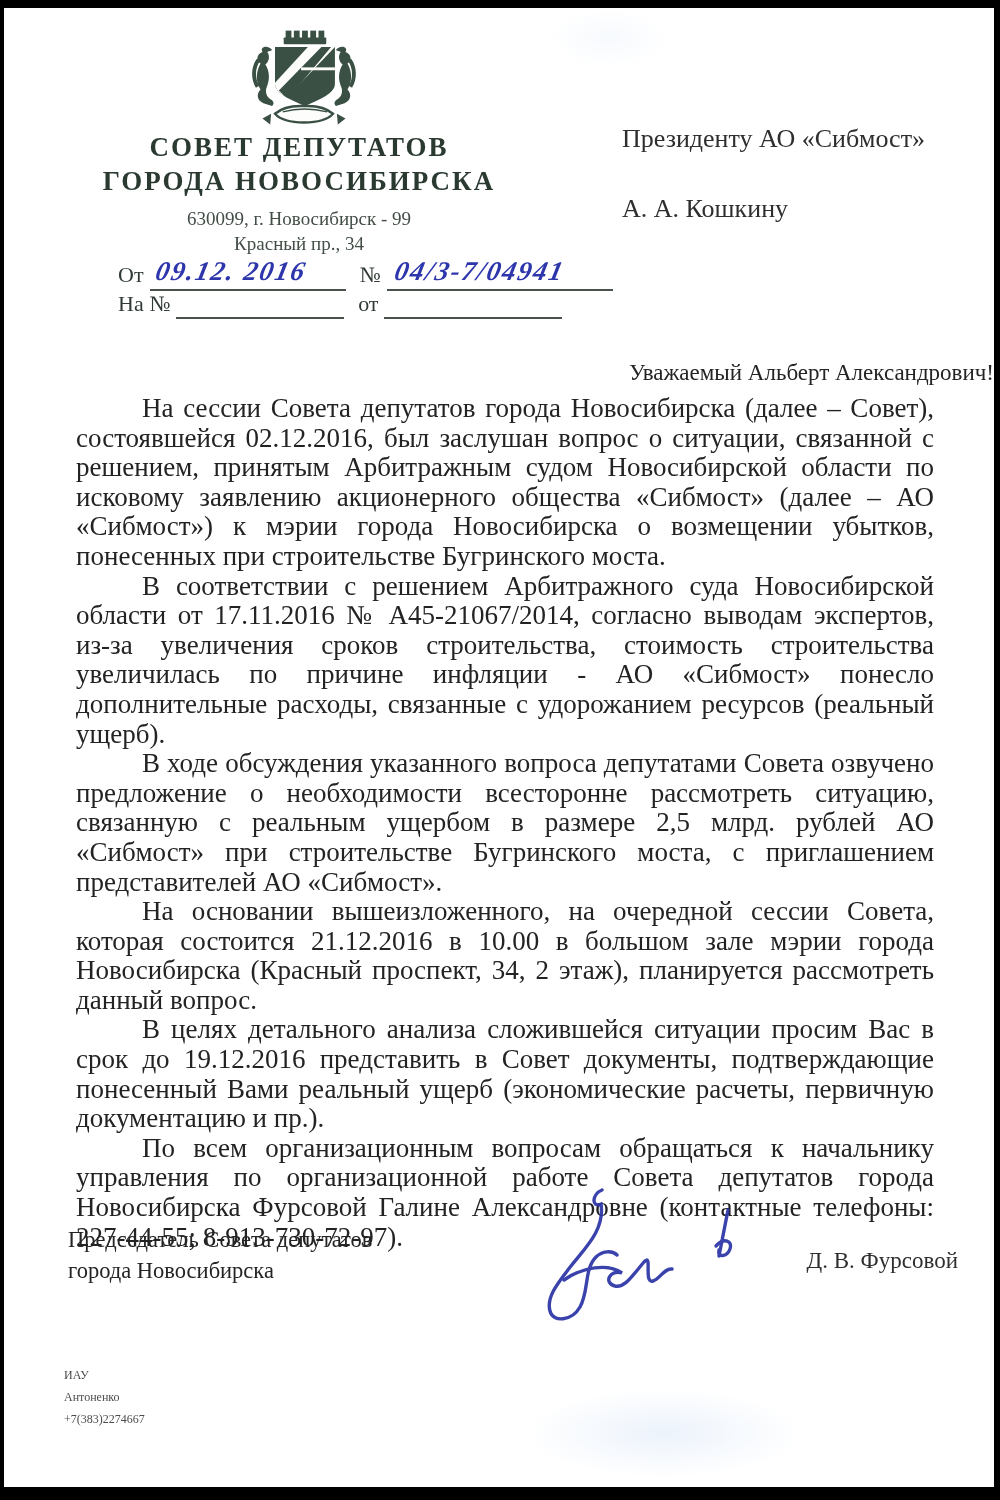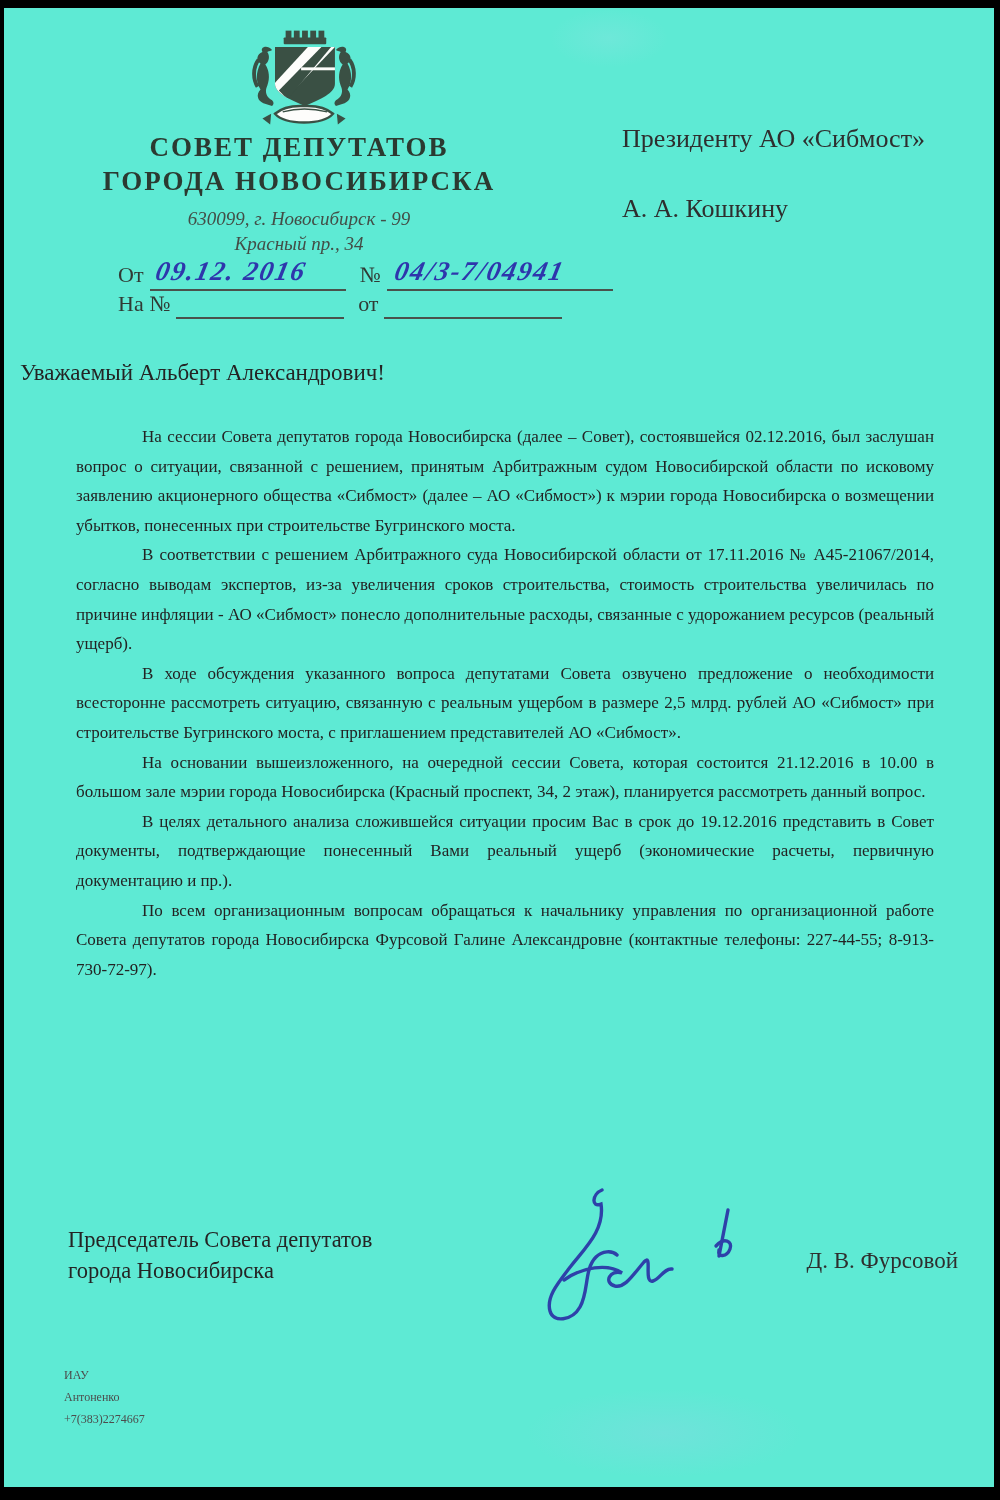"СОВЕТ ДЕПУТАТОВ" .page { background: #5eead4 -> #ffffff }
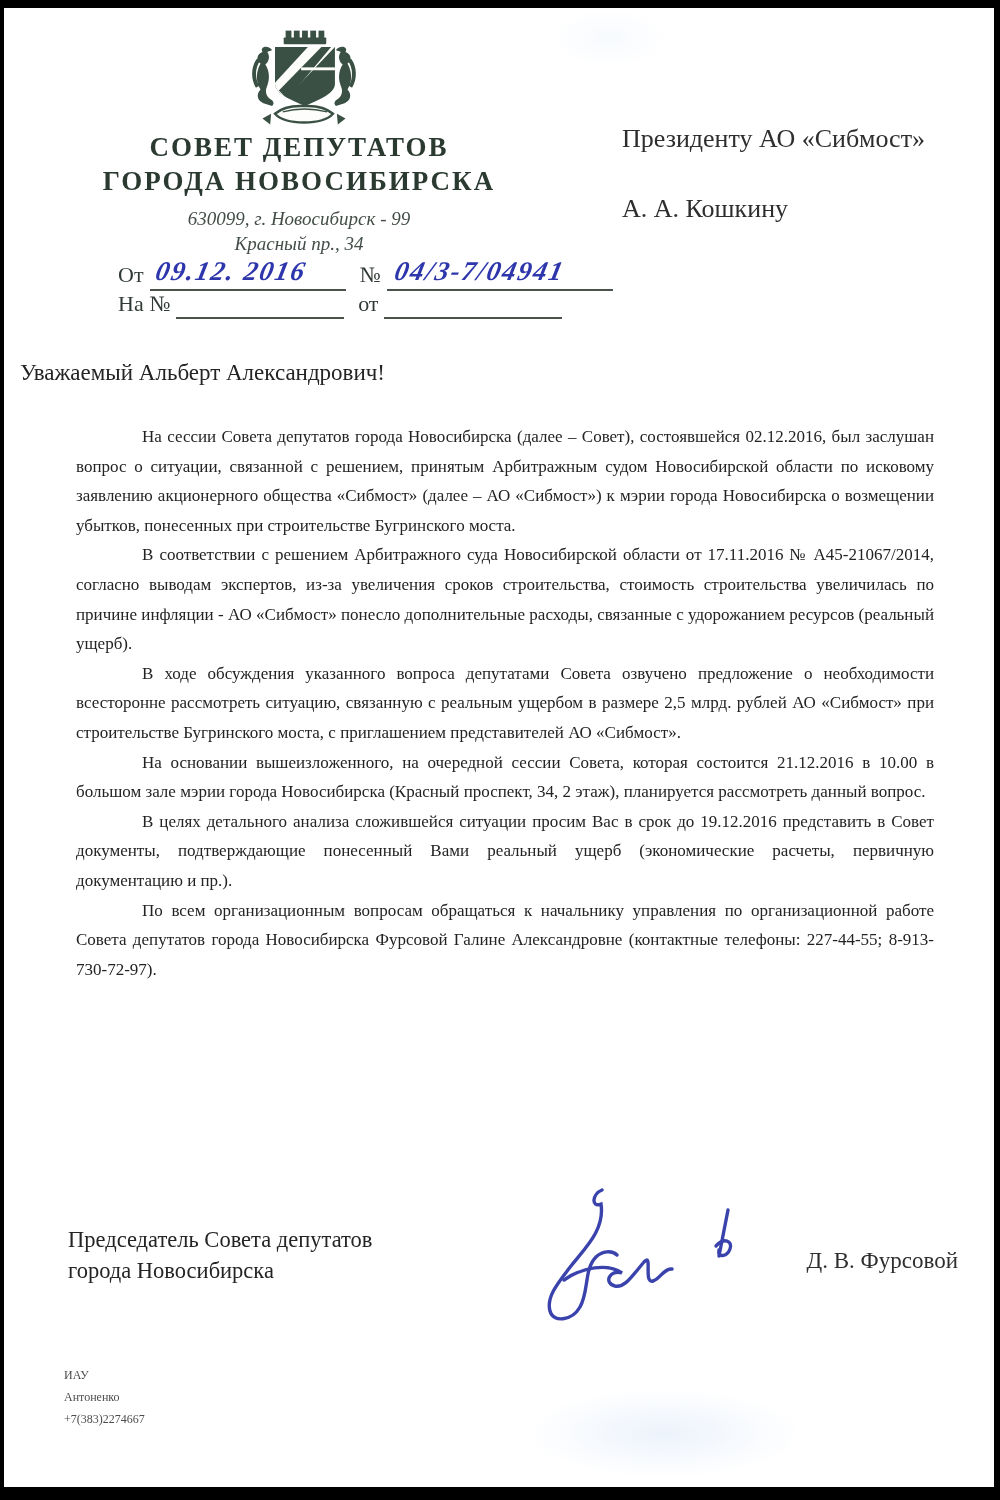"630099, г. Новосибирск - 99" .addr-line { font-style: italic -> none }
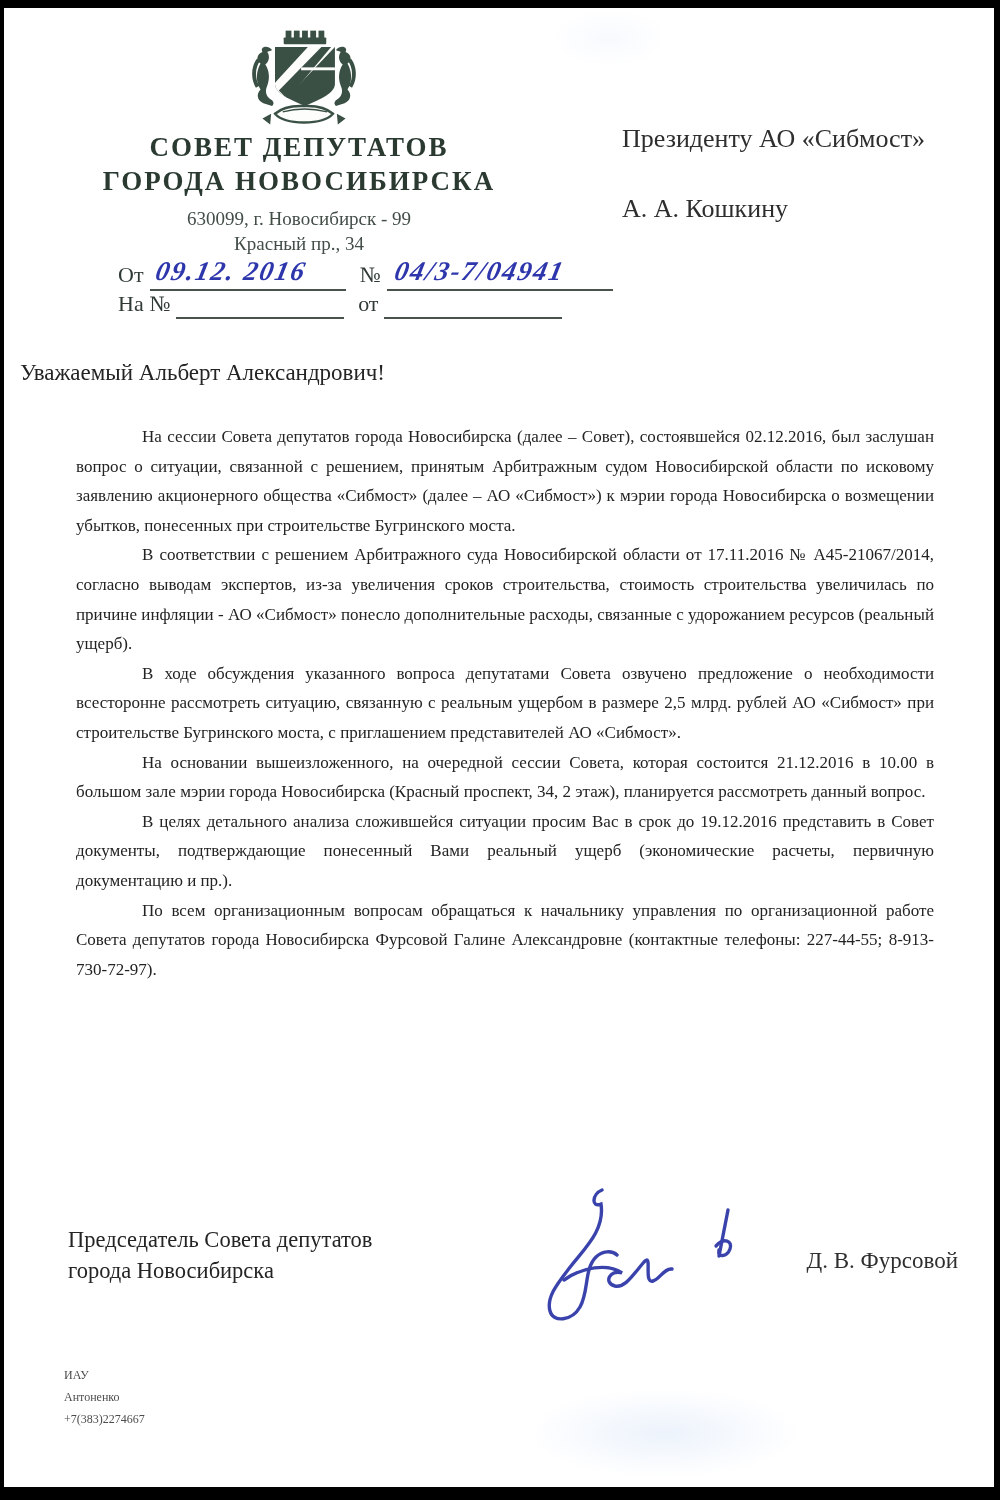"Уважаемый Альберт Александрович!" .salutation { margin-left: 16px -> none; text-align: left -> right }
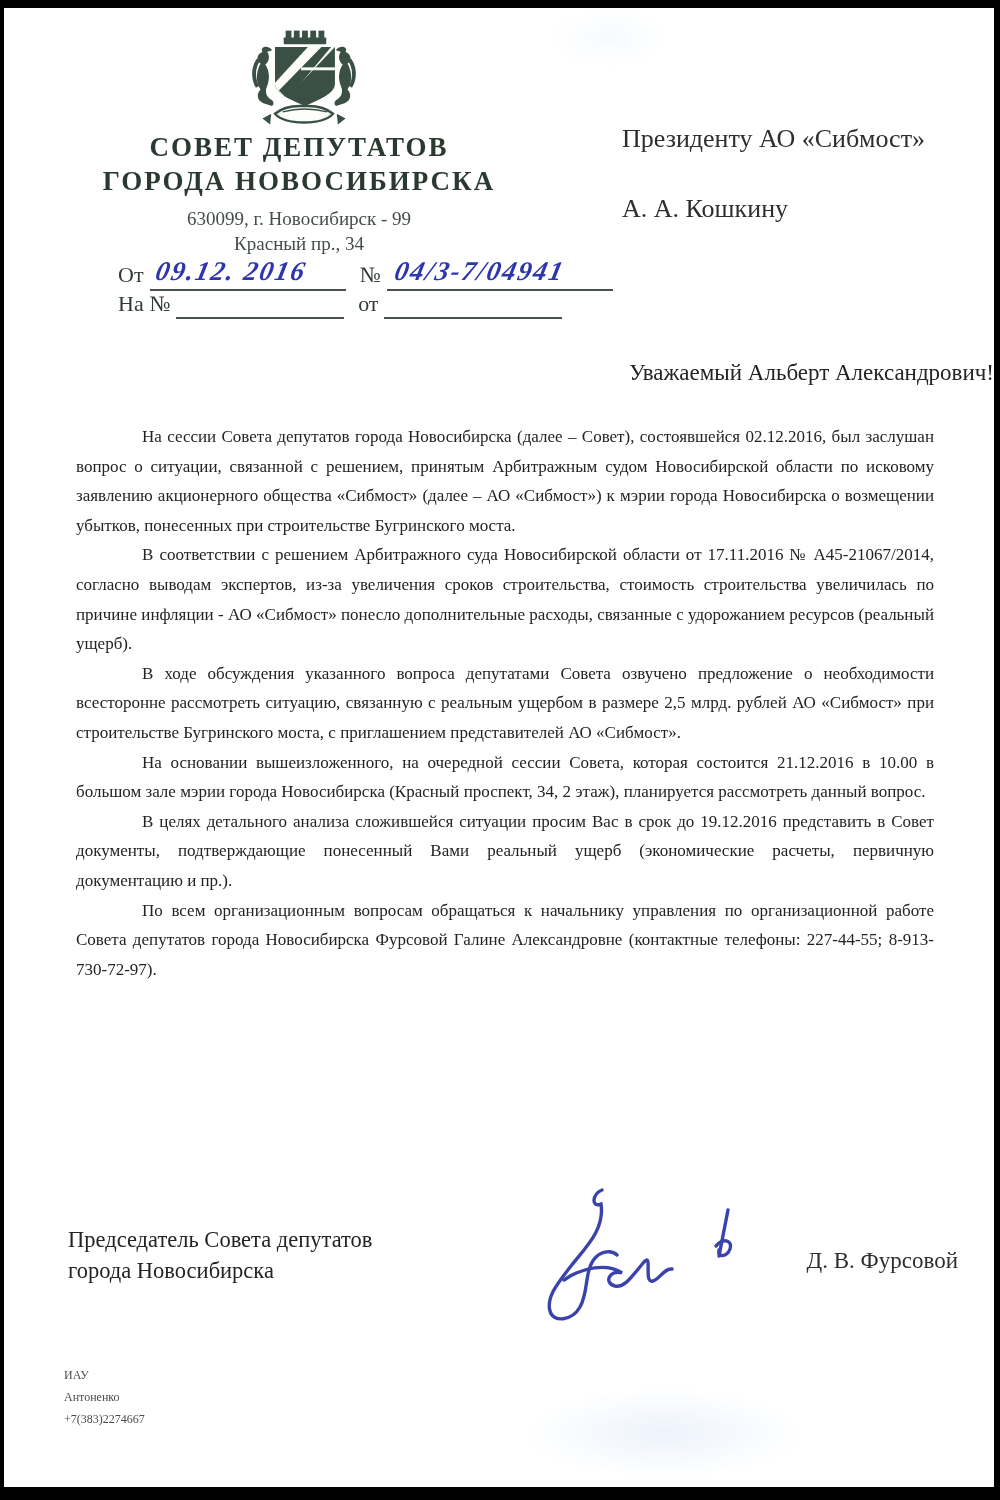"На сессии Совета депутатов города" .body-text { font-size: 17px -> 27px; top: 414px -> 386px }
